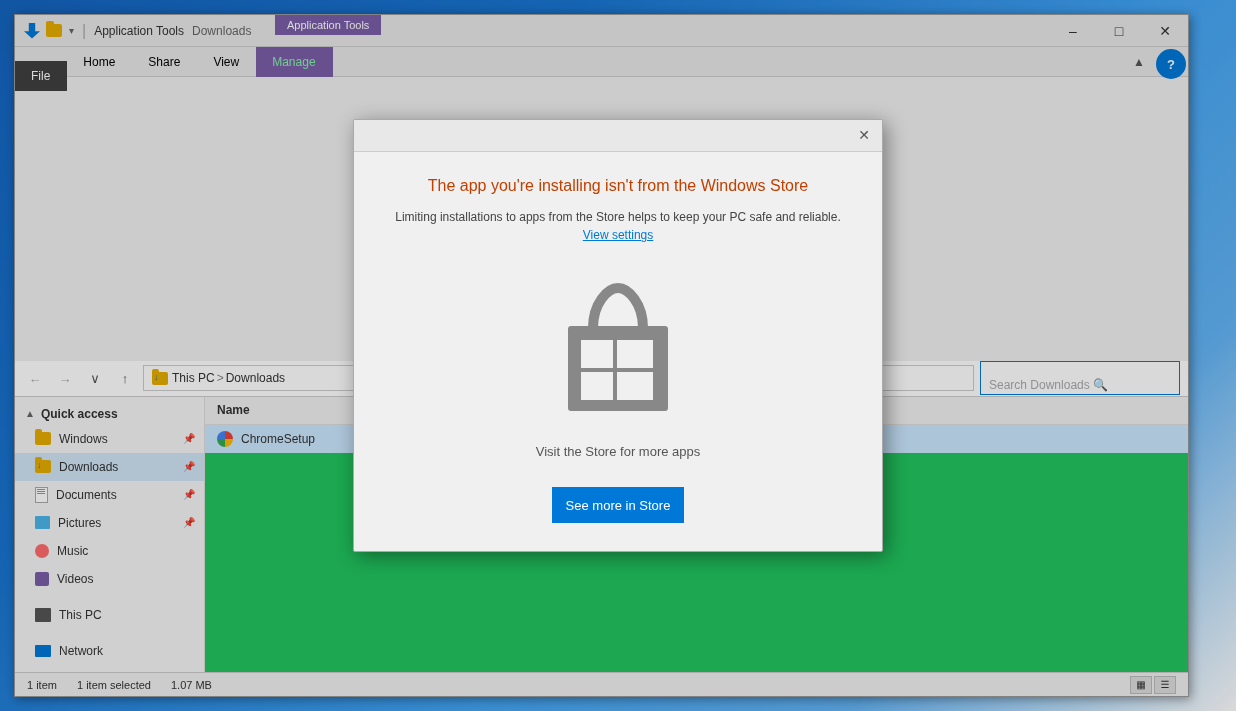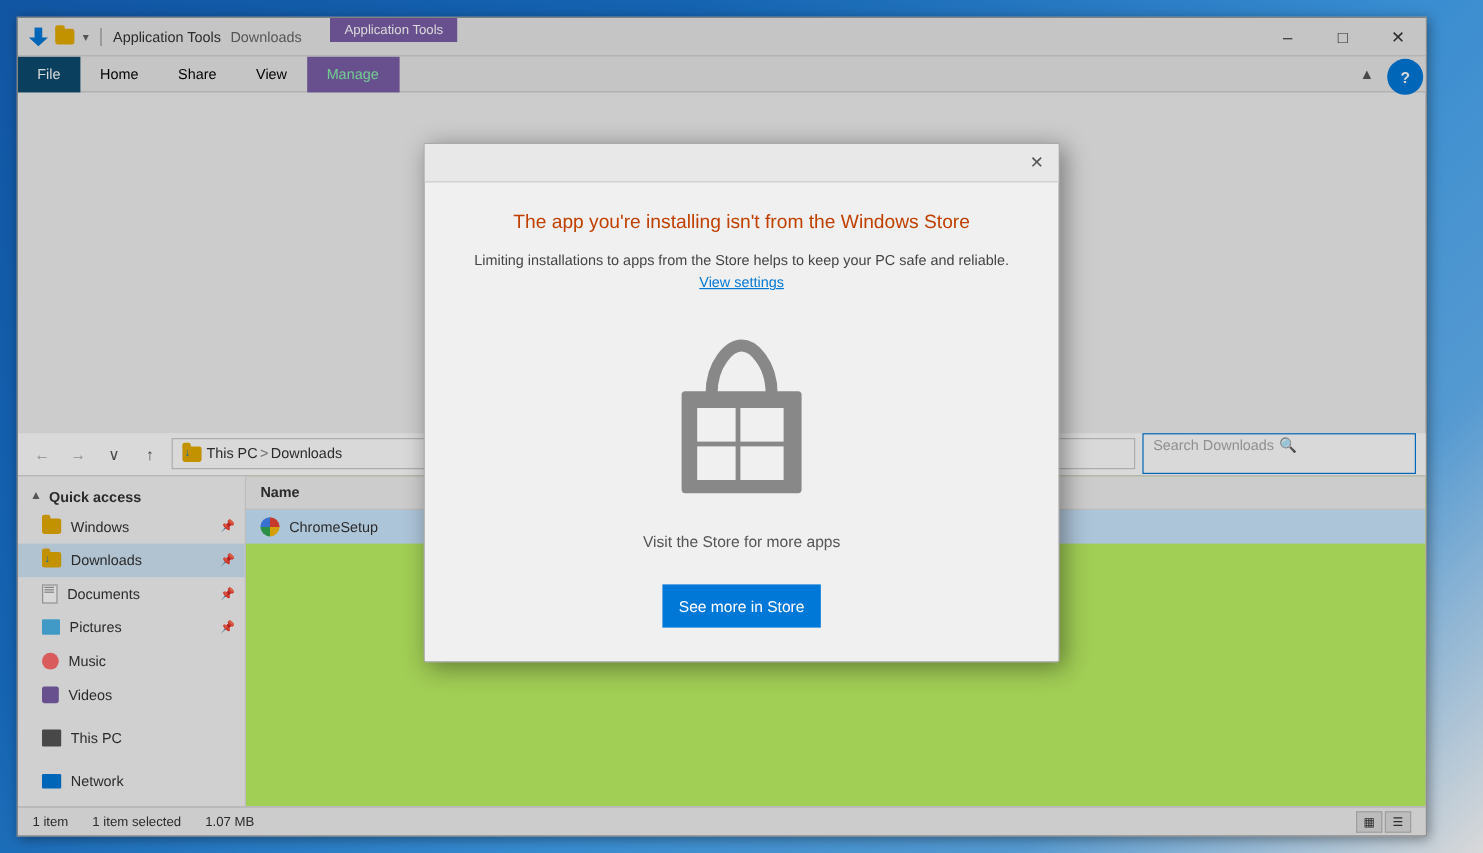"File" .ribbon-tab.active { background: #0c4a6e -> #404040; margin-top: none -> 14px }
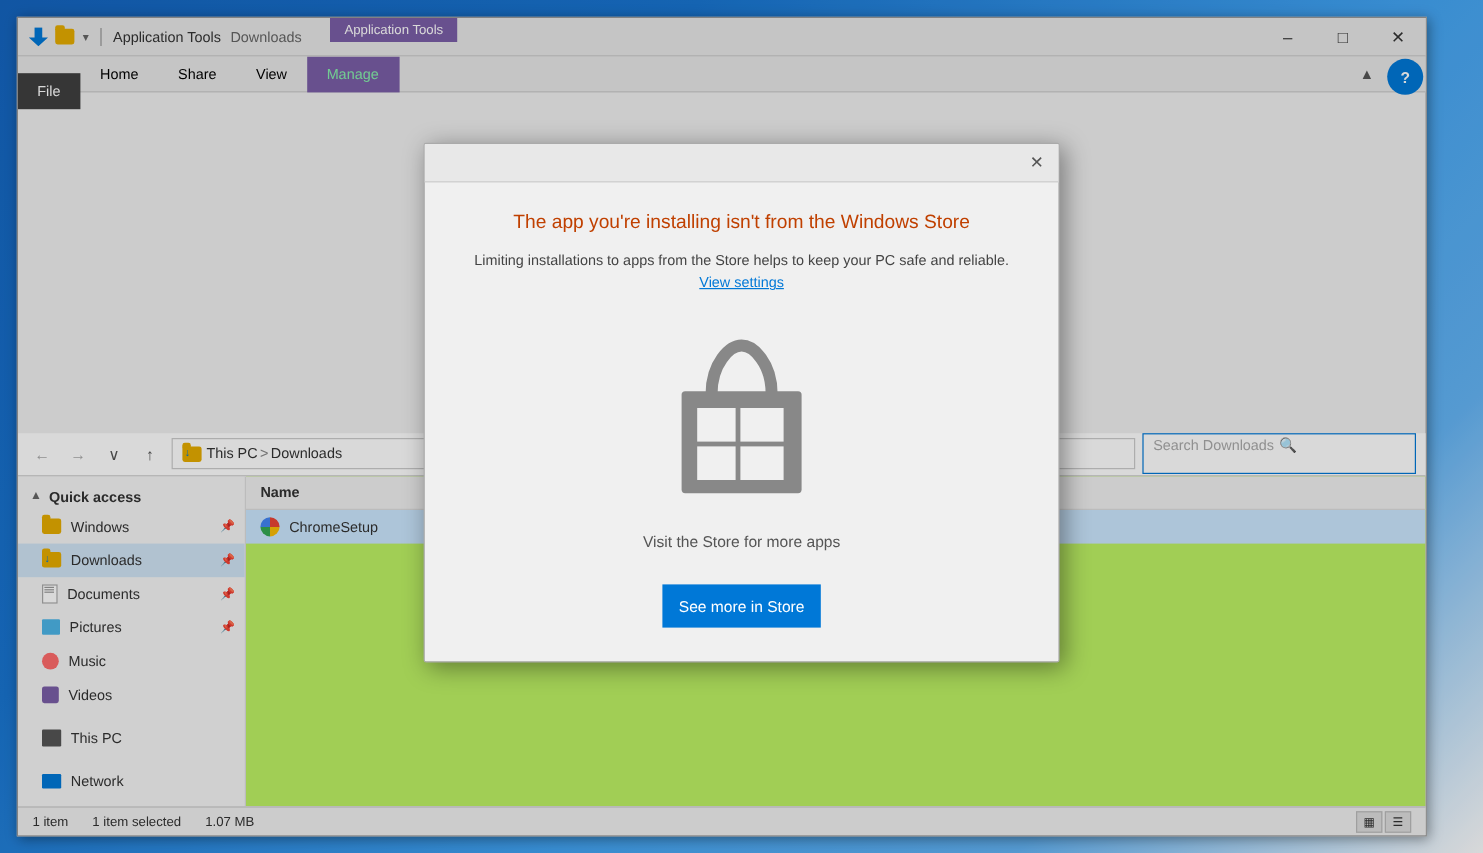"Search Downloads" .search-box { align-items: flex-end -> flex-start; width: 228px -> 200px }
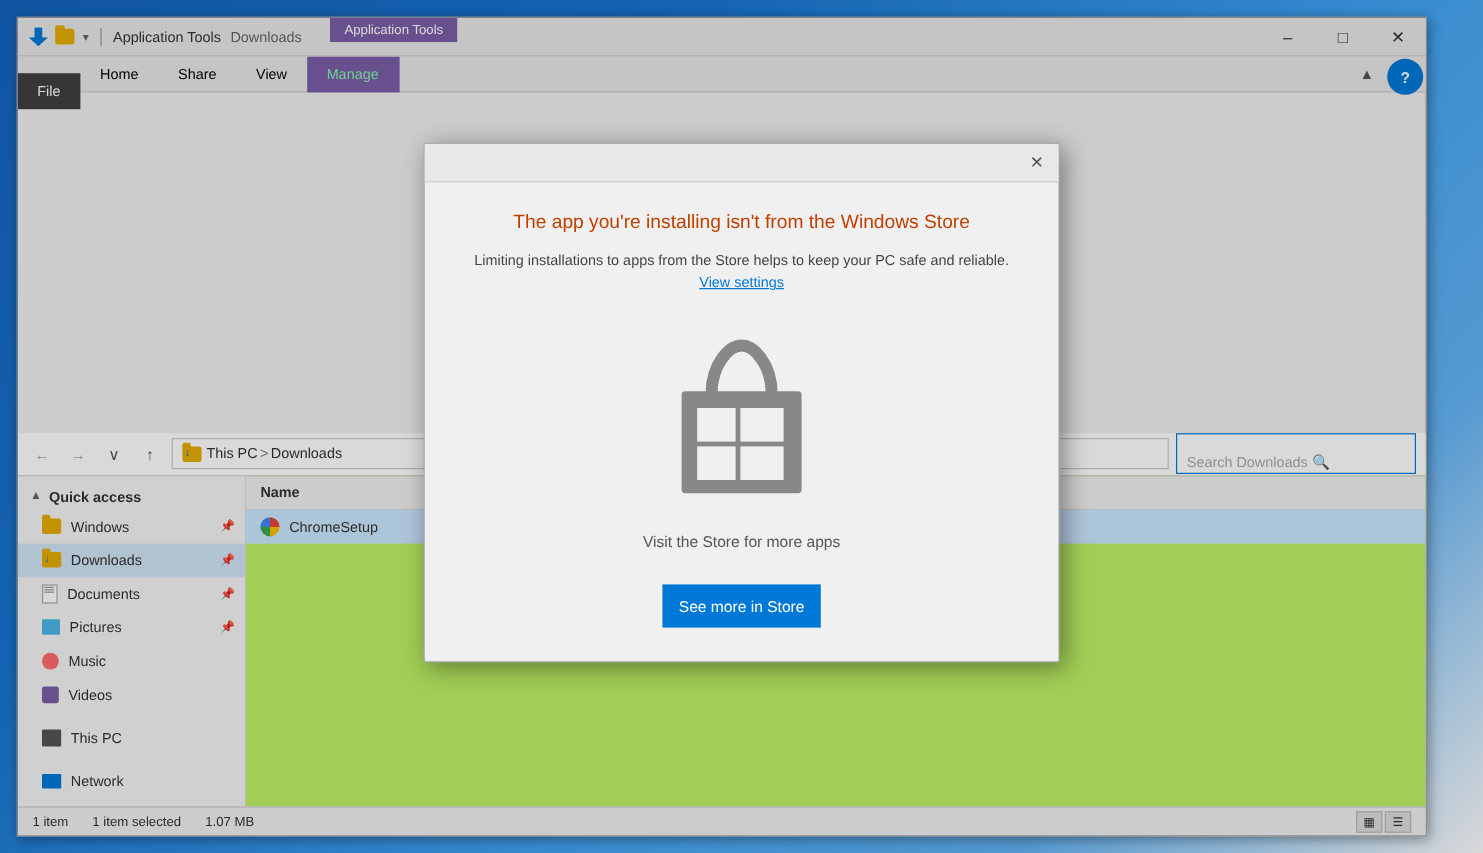"Name" .file-list { background: #bef264 -> #22c55e }
